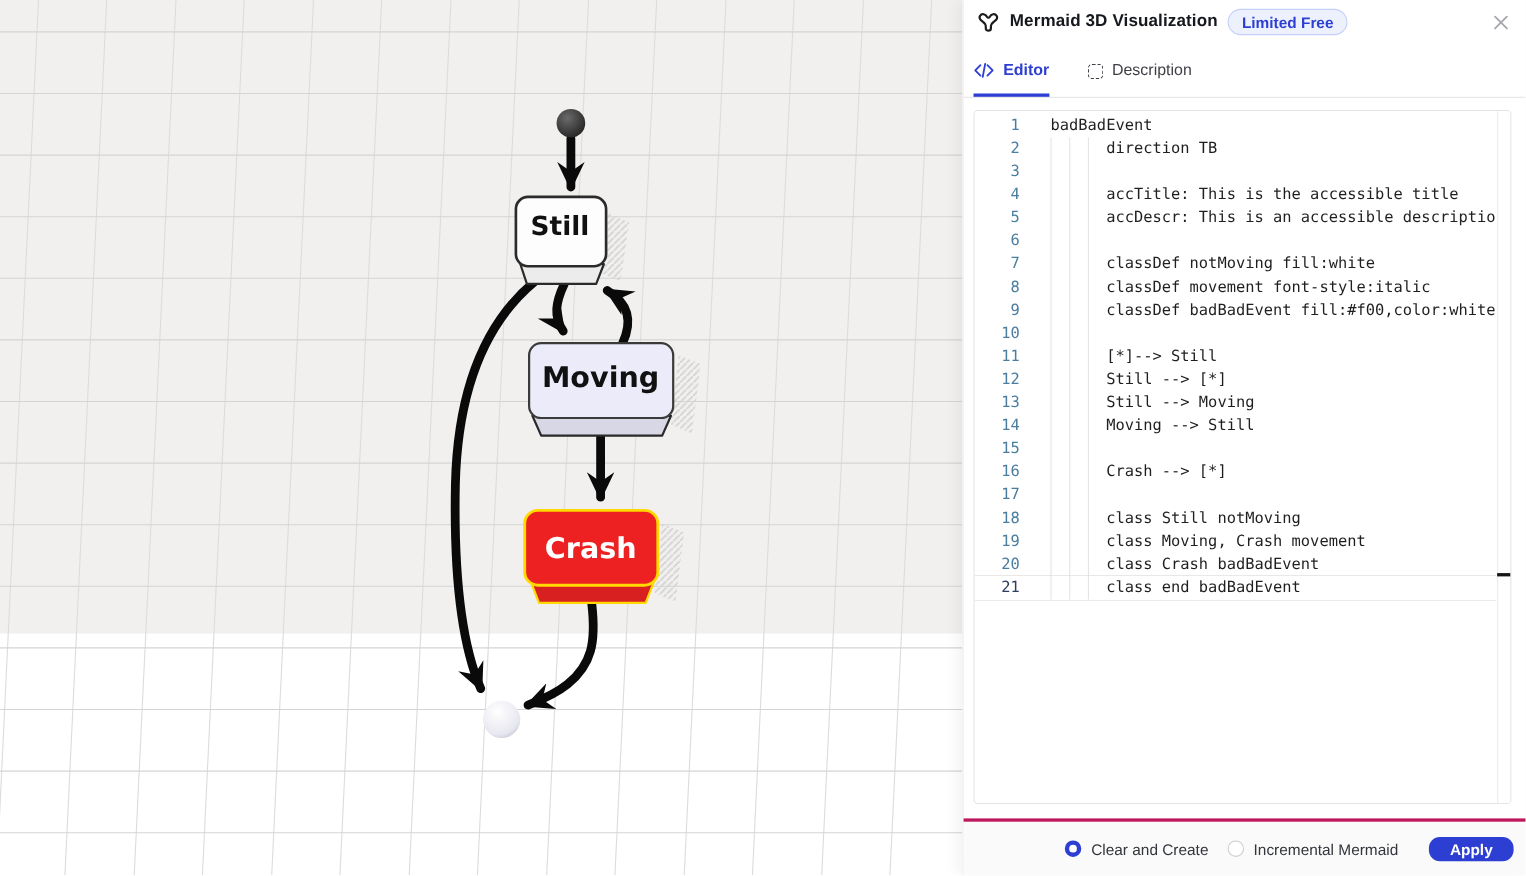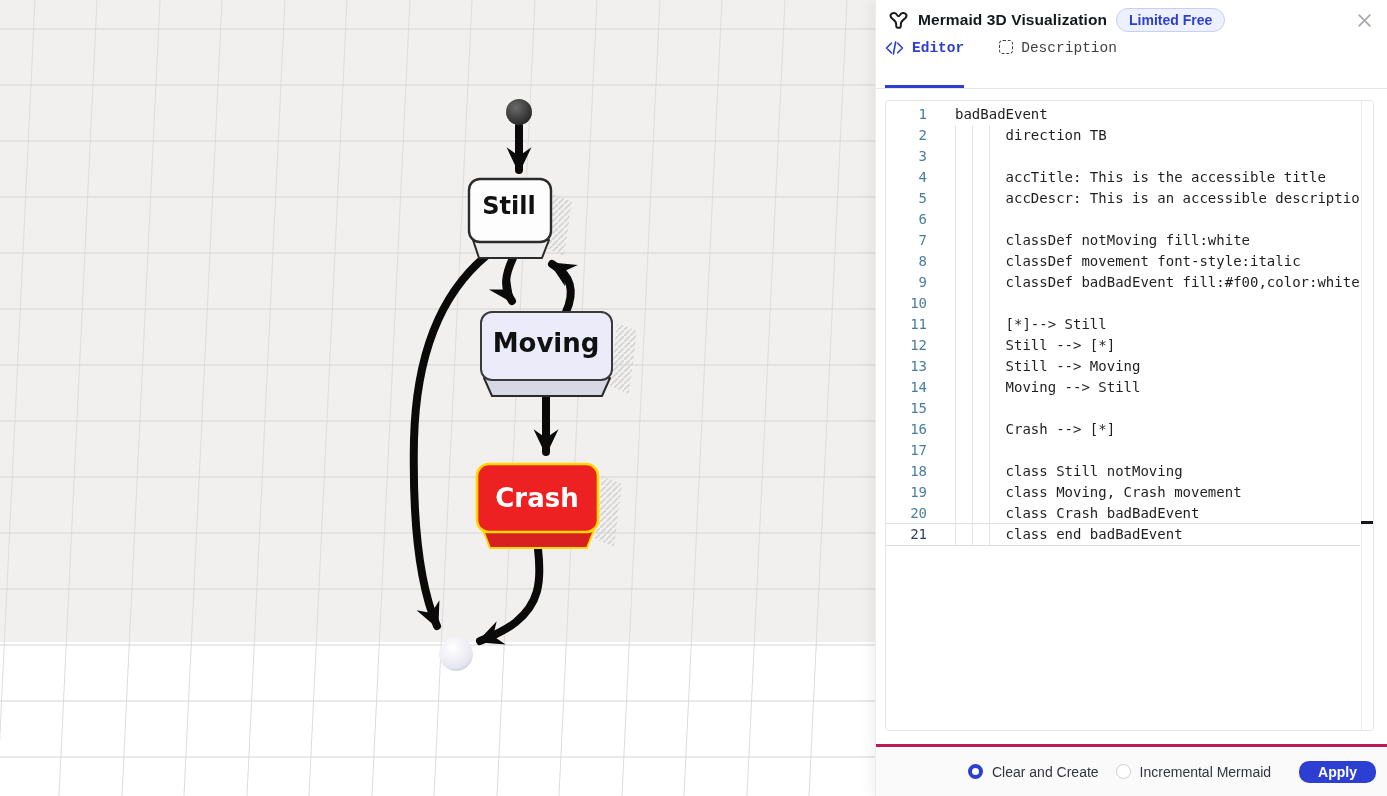"Editor" .tab { align-items: flex-start -> flex-end; font-family: Liberation Mono, monospace -> none }
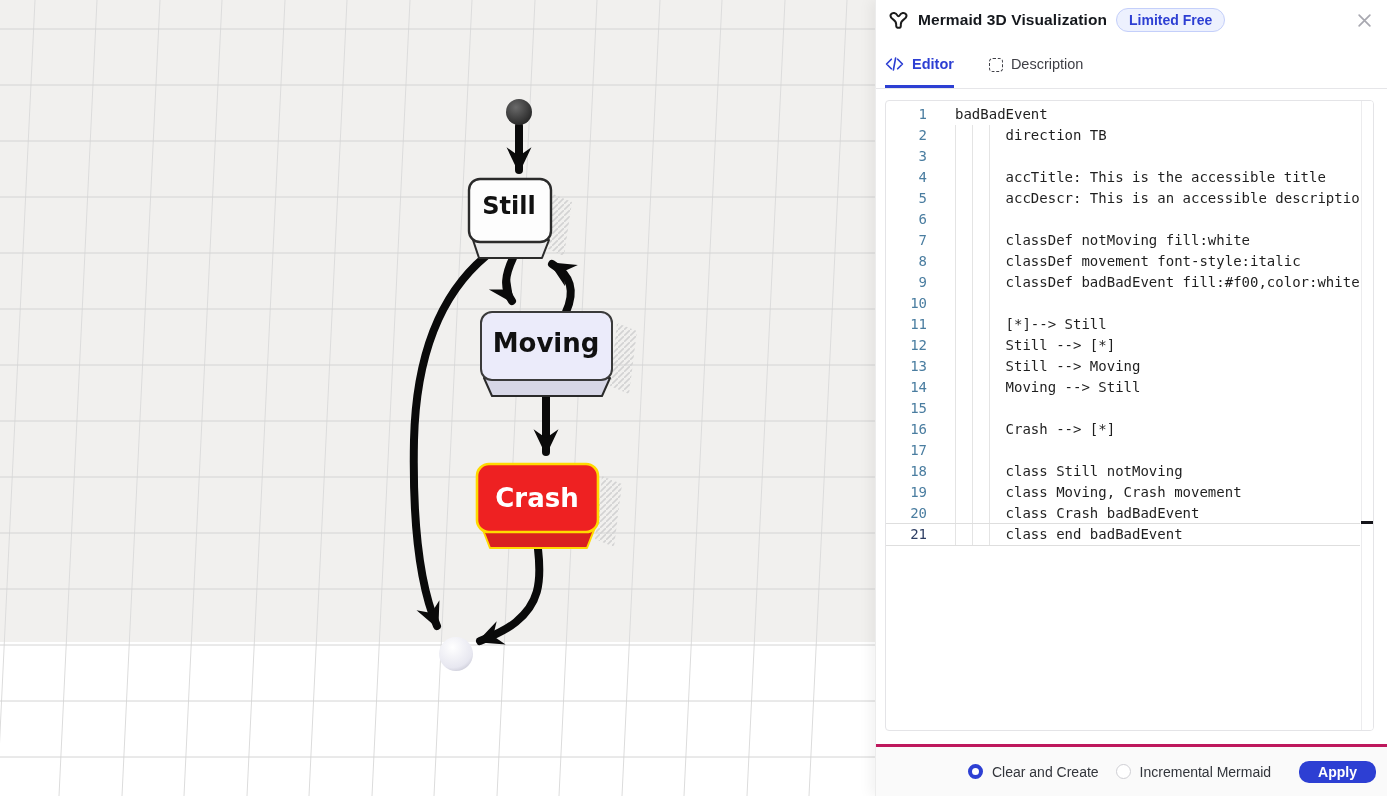"Still" .canvas3d { height: 642px -> 576px }
